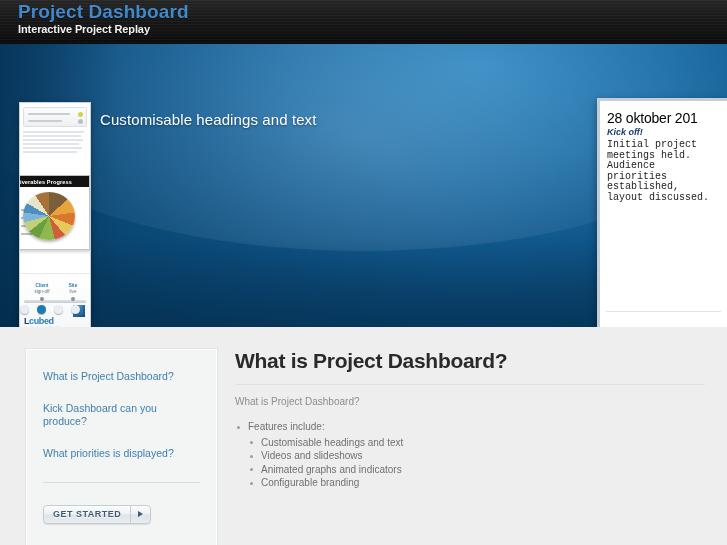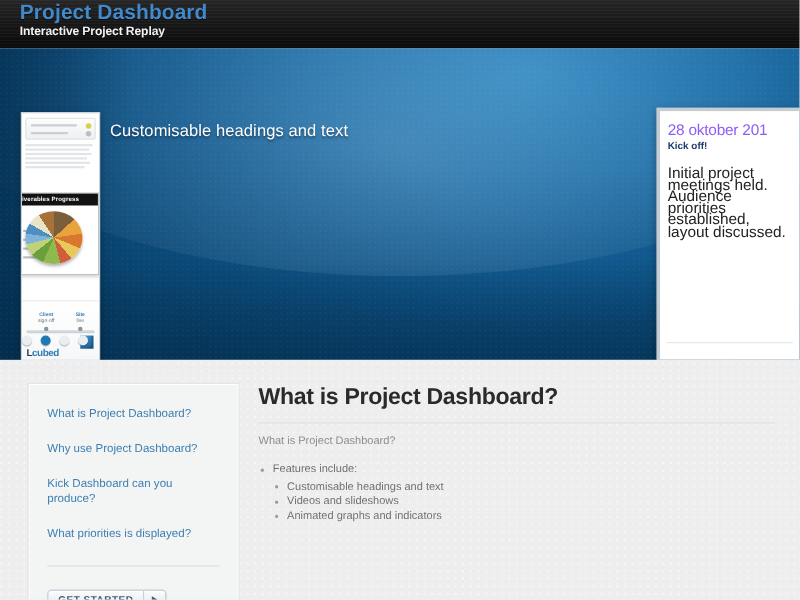"28 oktober 201" .ac-date { color: #8b5cf6 -> #000000 }
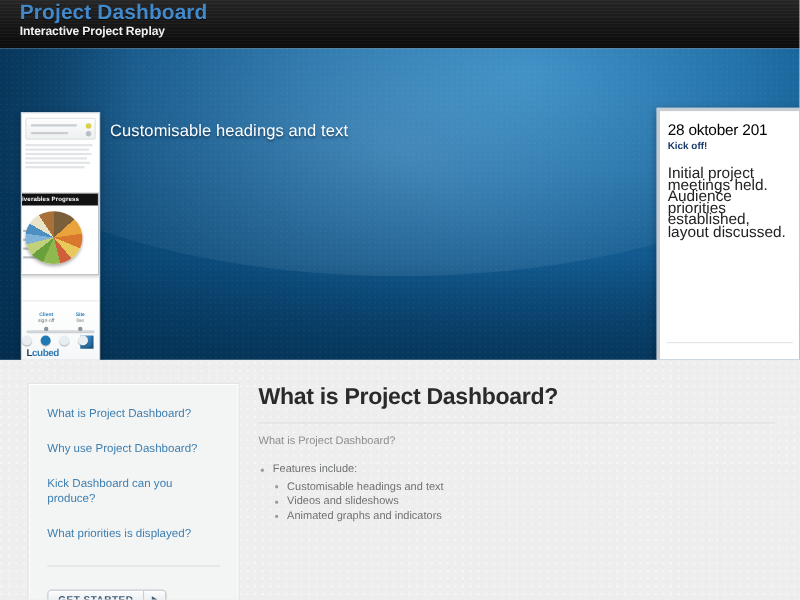"Kick off!" .ac-kicker { font-style: none -> italic }
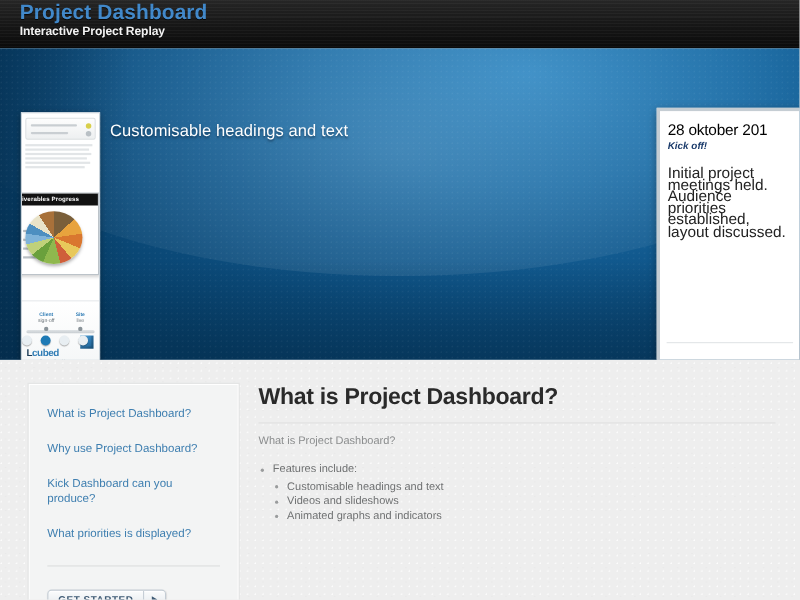"Initial project meetings held. Audience" .ac-text { font-family: none -> Liberation Mono, monospace; font-size: 14px -> 10px; margin-top: 15px -> 3px }
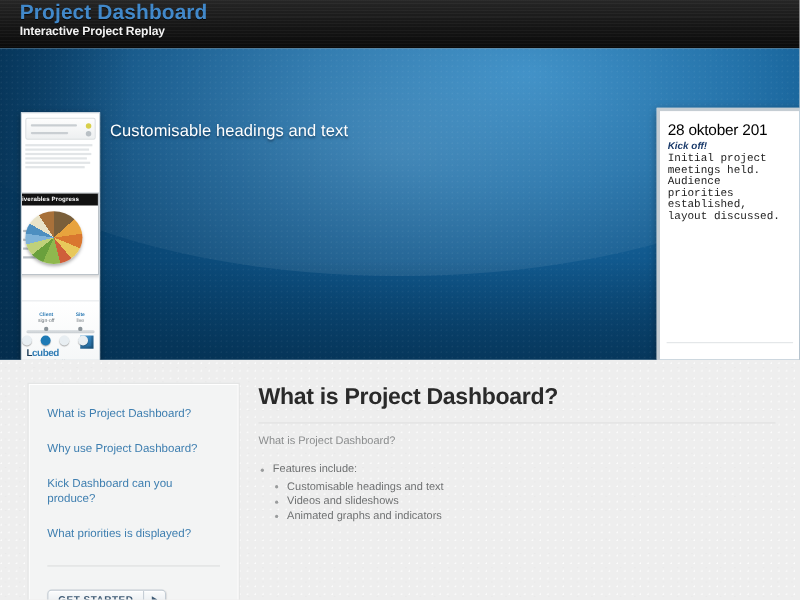"Why use Project Dashboard?" a.nav-link { html: <a>Why use Project Dashboard?</a> -> none }
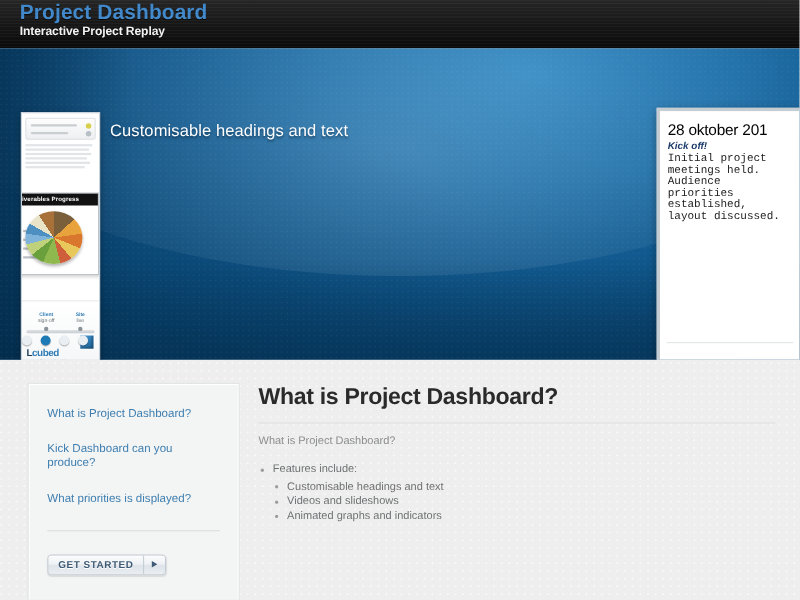"Configurable branding" li { html: none -> <li>Configurable branding</li> }
